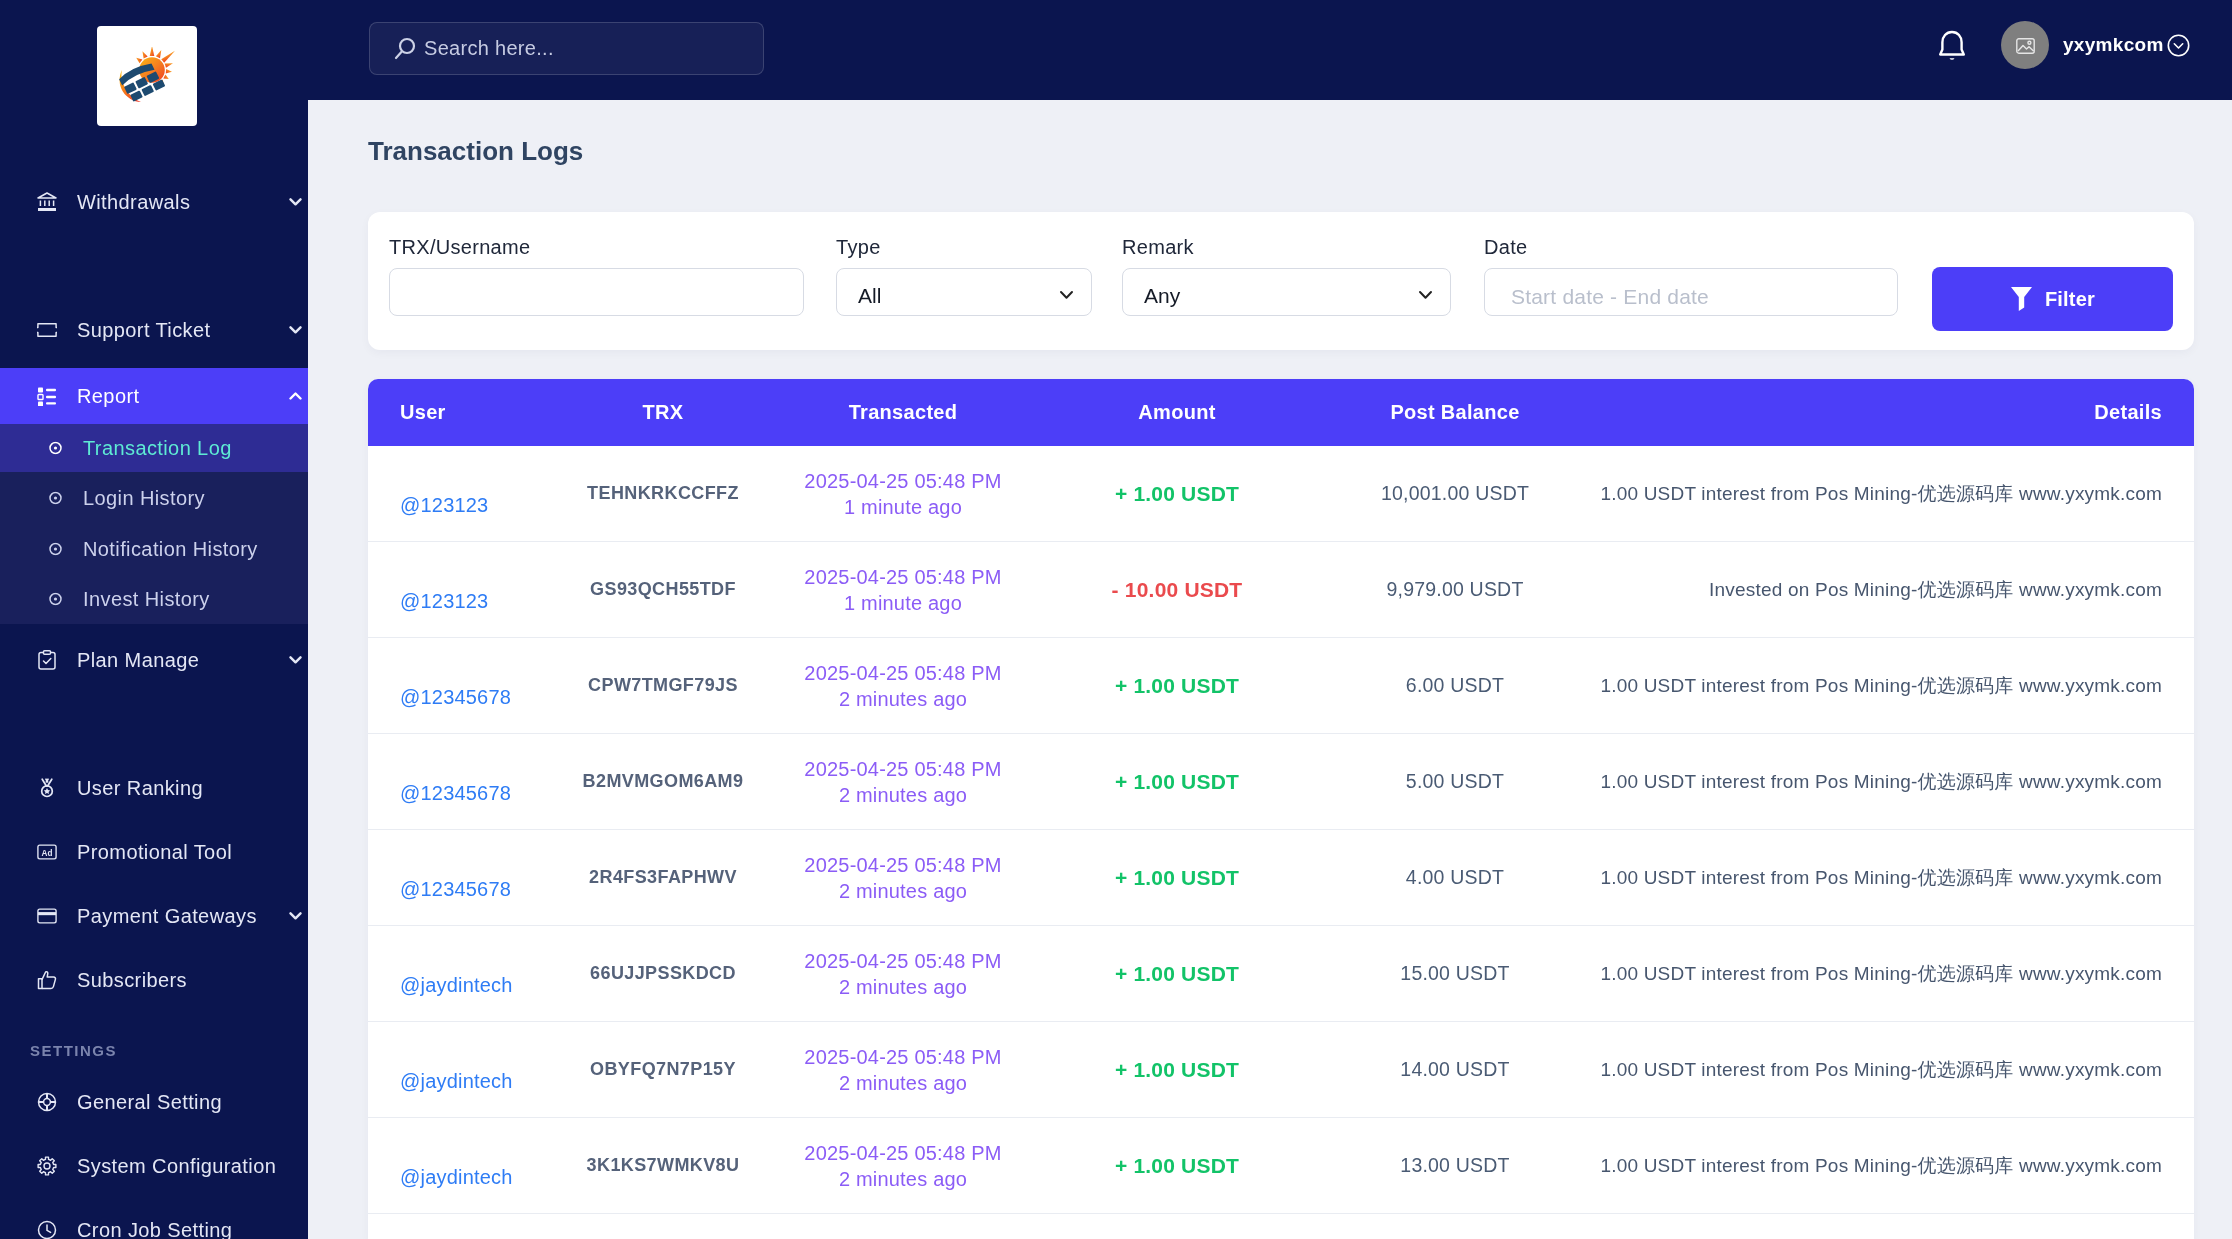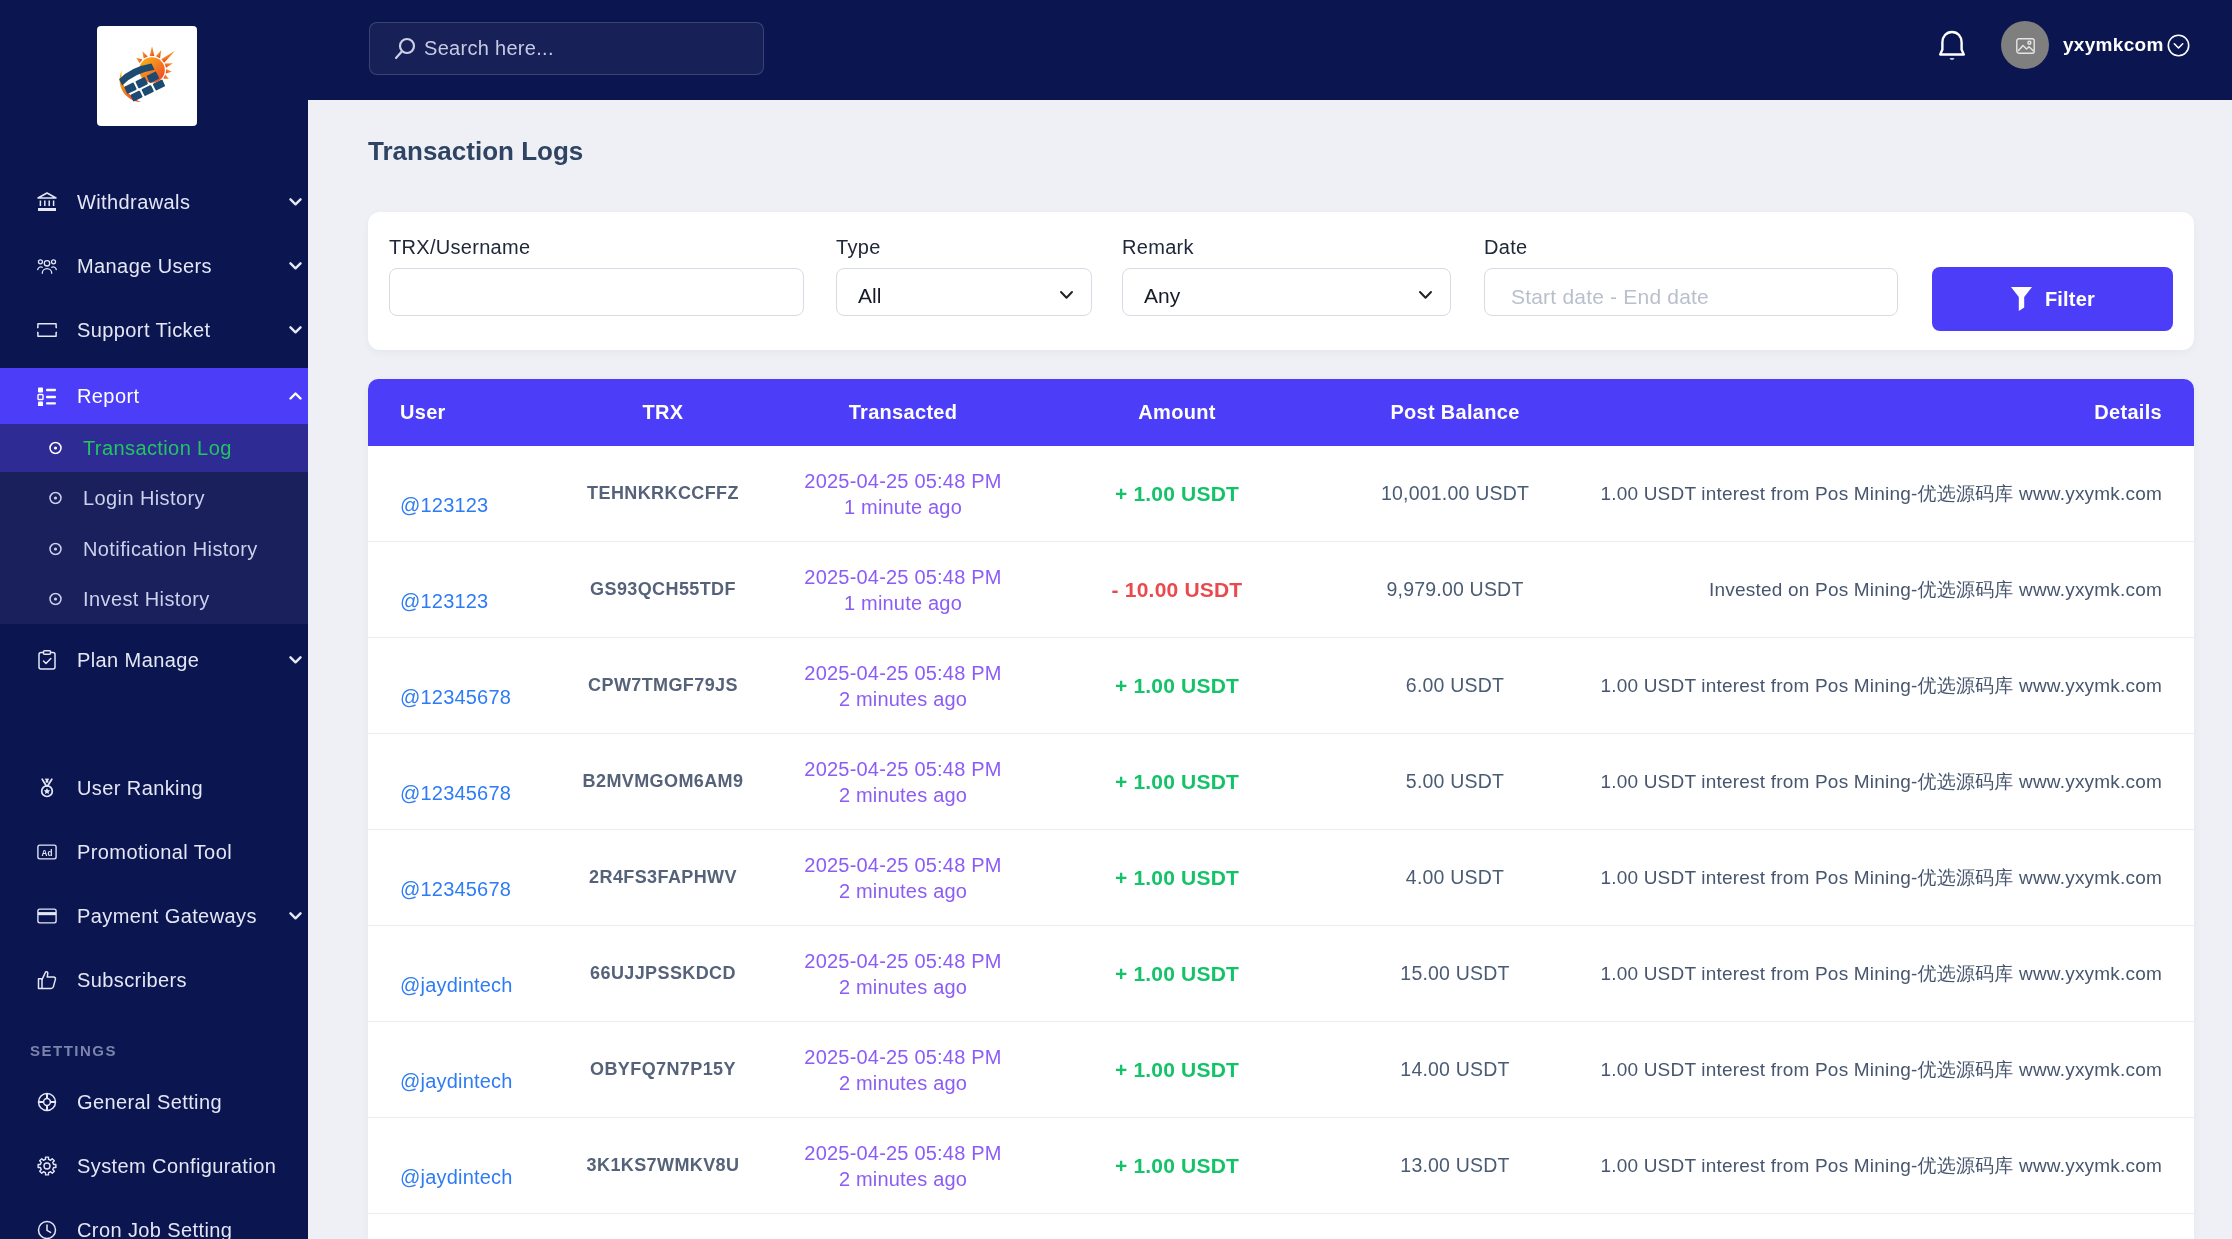"Manage Users" div.mitem { html: <div> <svg> <circle></circle> <path></path> <circle></circle> <path></path> <circle></circle> <path></path> </svg> <span>Manage Users</span> <svg> <path></path> </svg> </div> -> none }
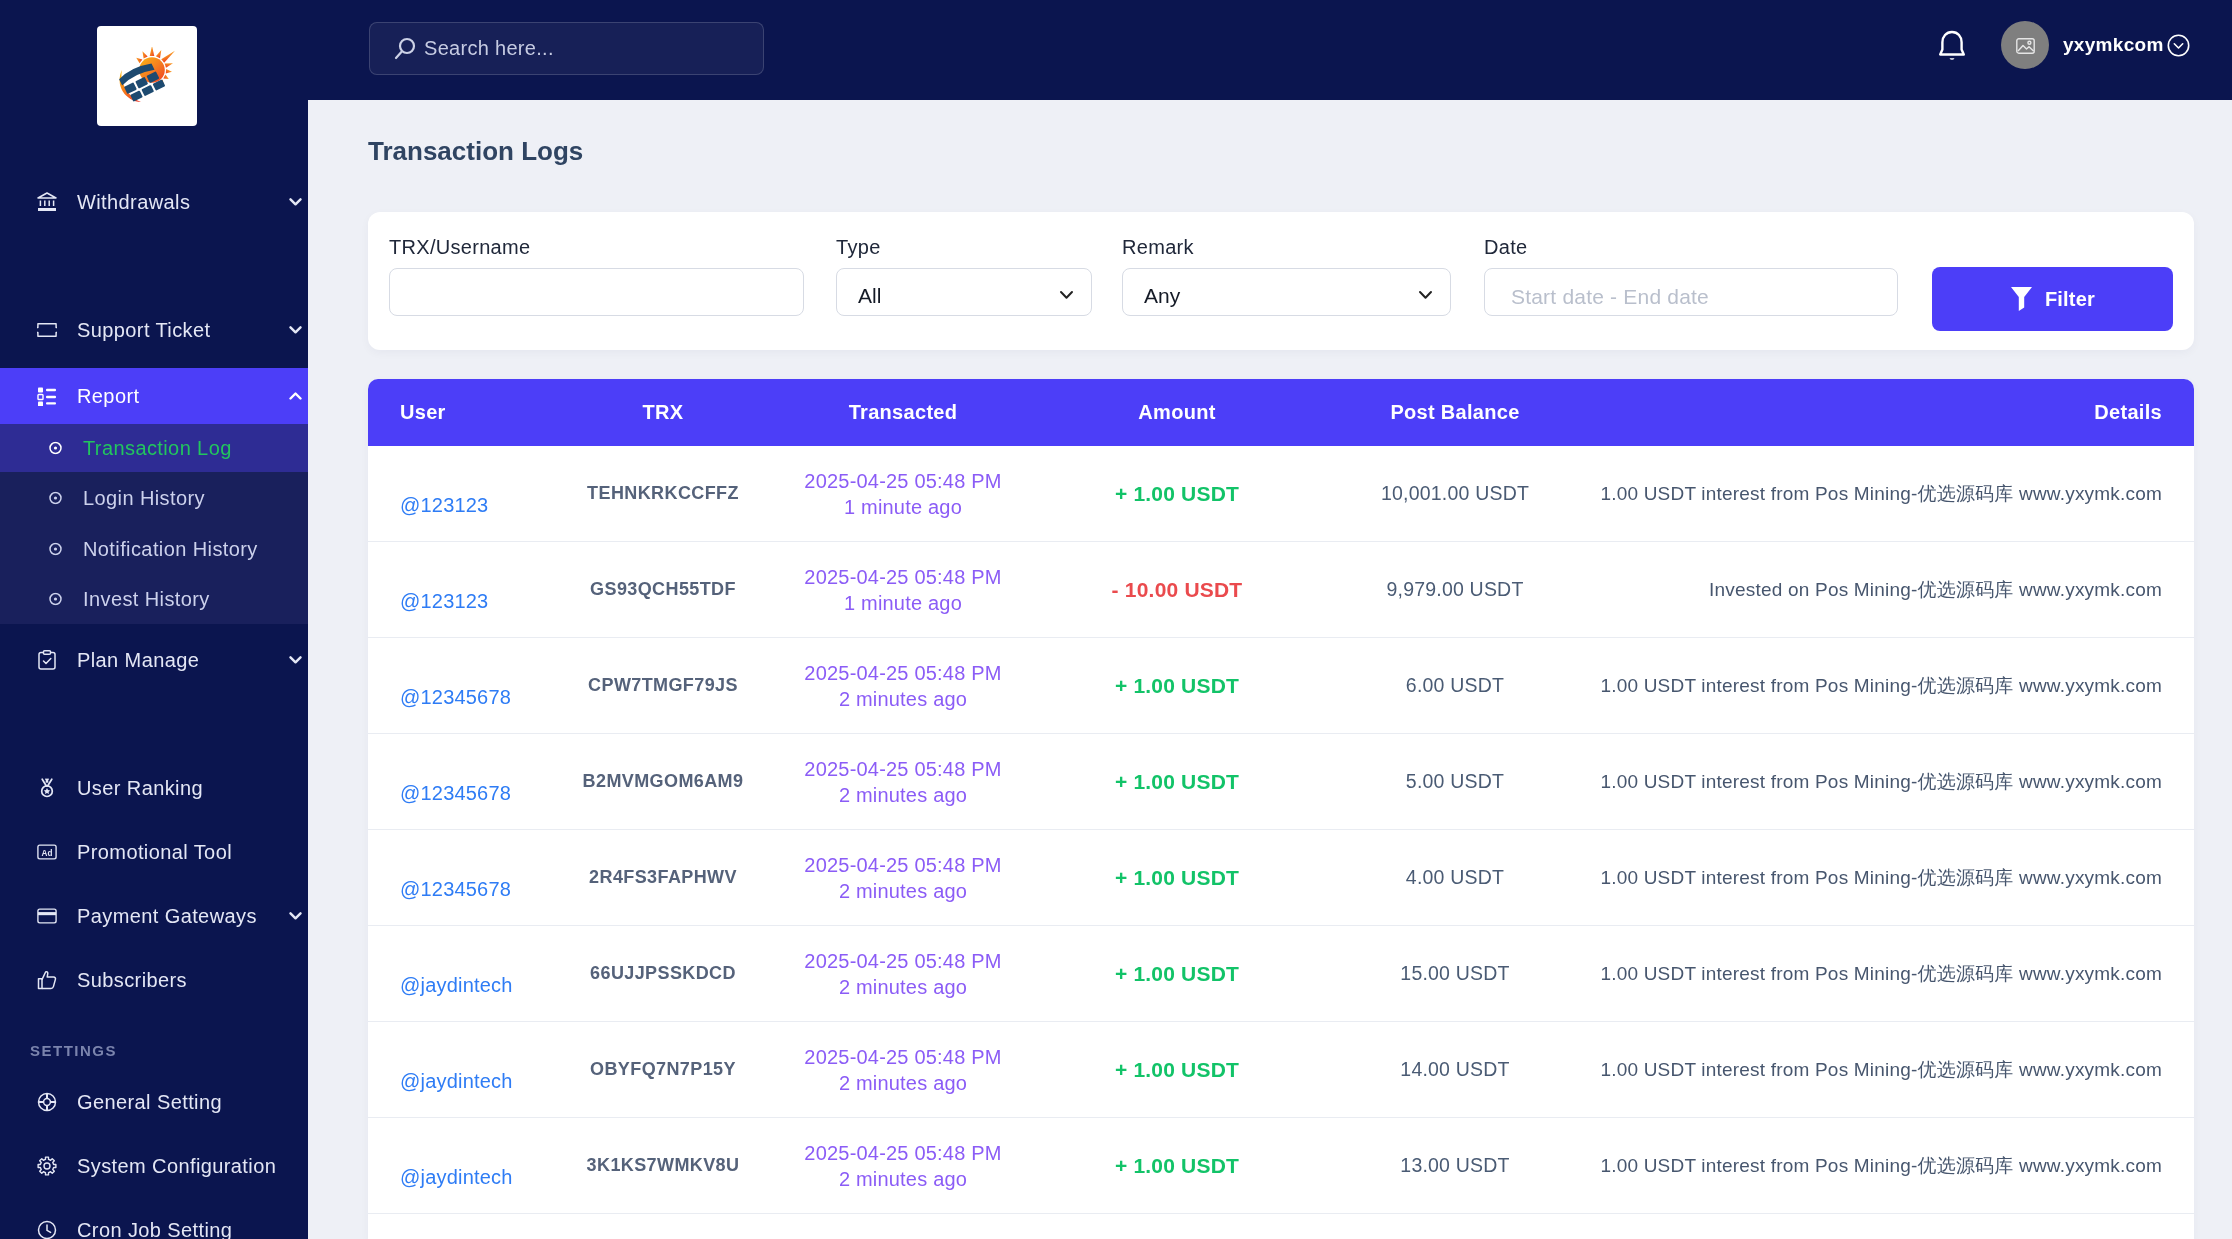"Transaction Log" span.tx { color: #22c55e -> #5eead4 }
